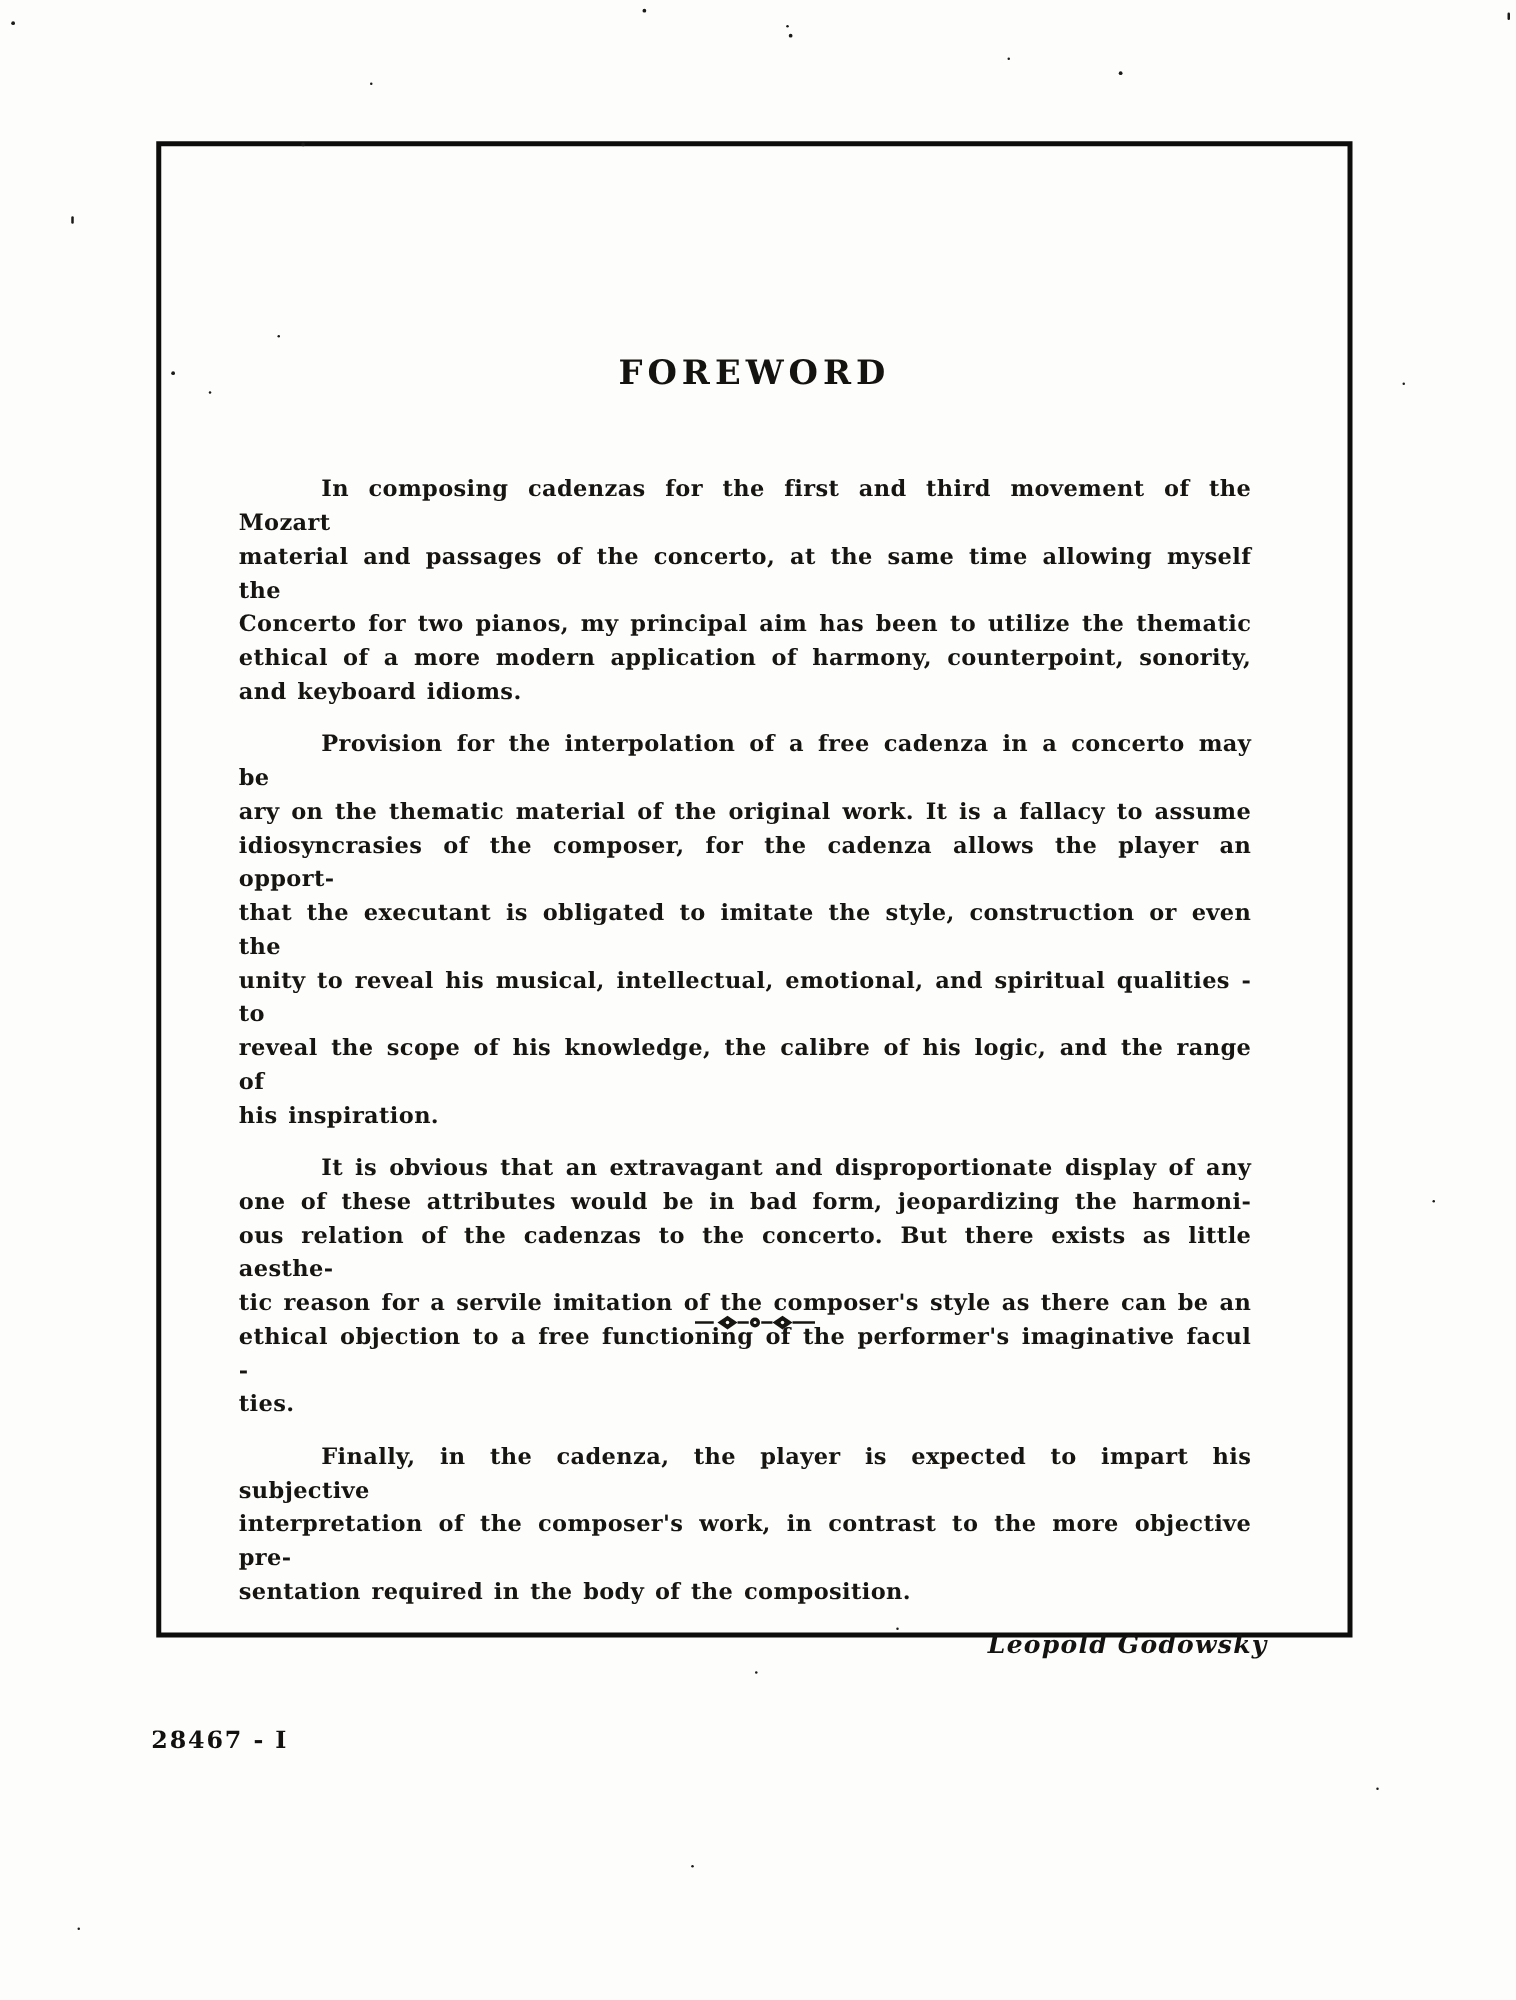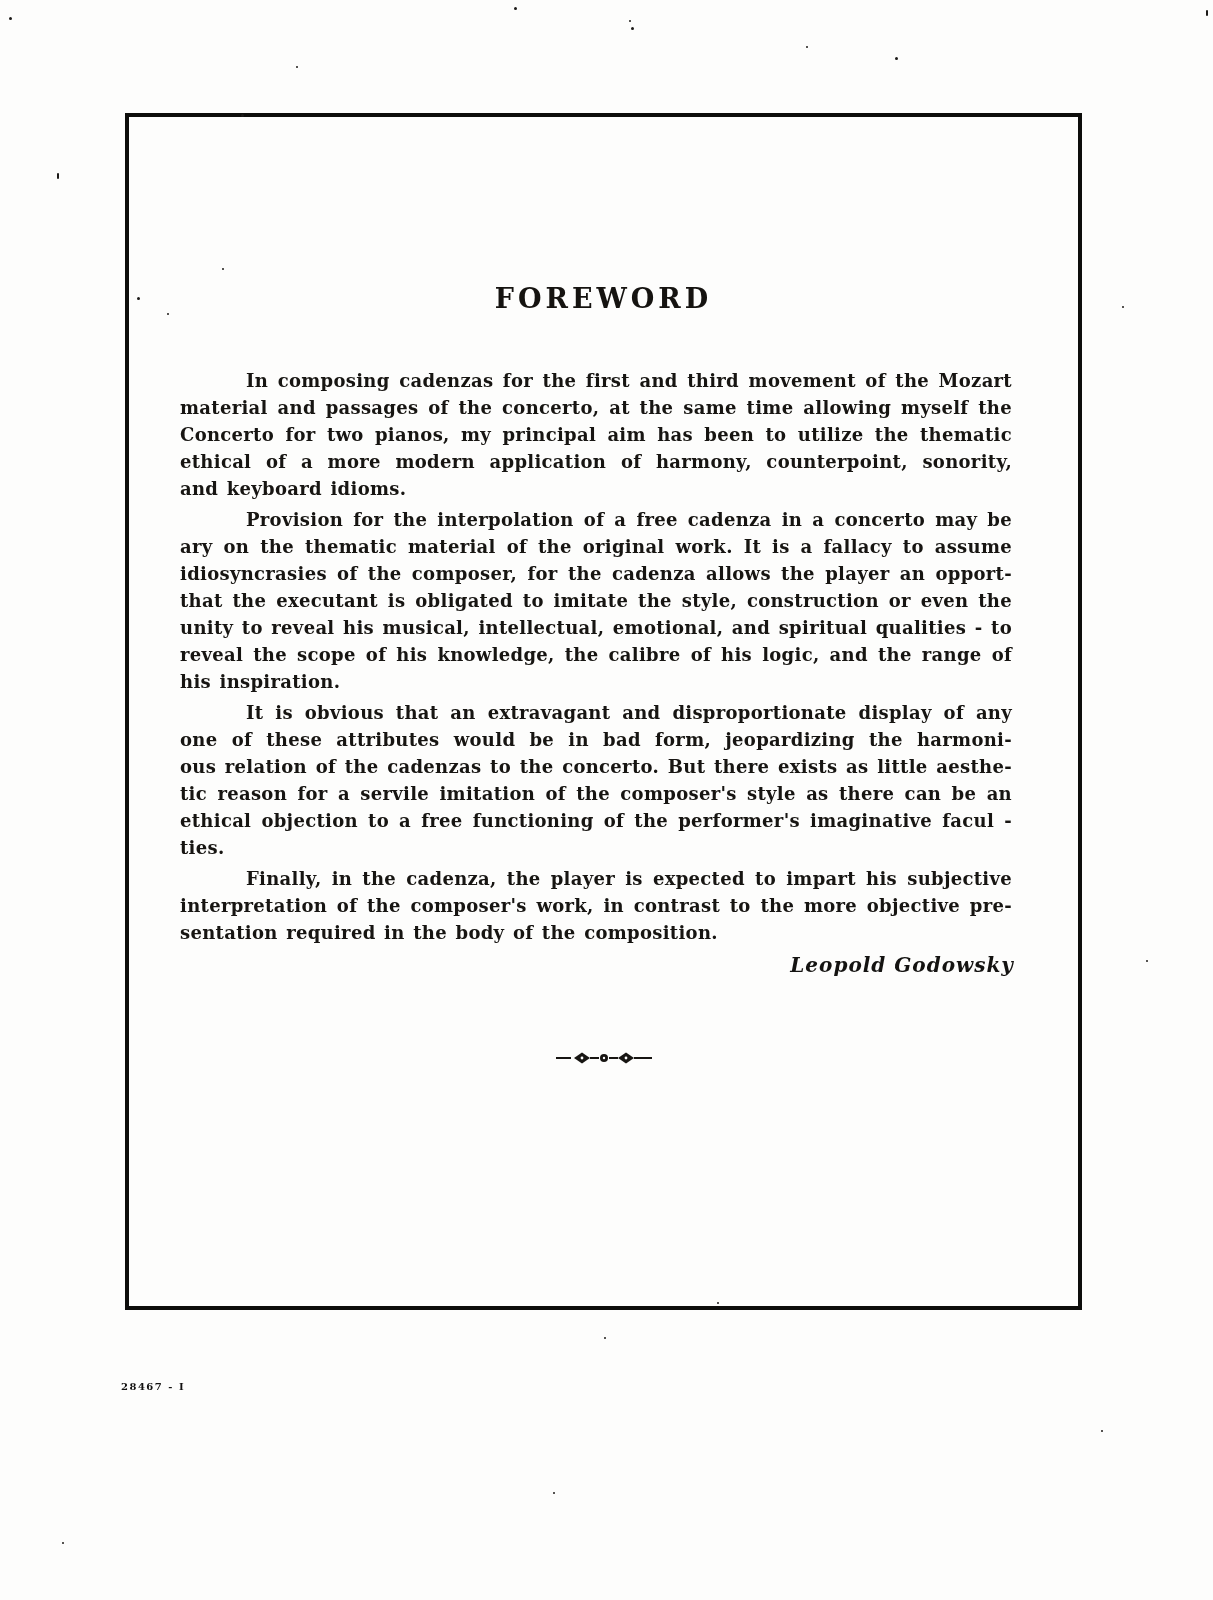"In composing cadenzas for the" .para { margin: 4px -> 15px }
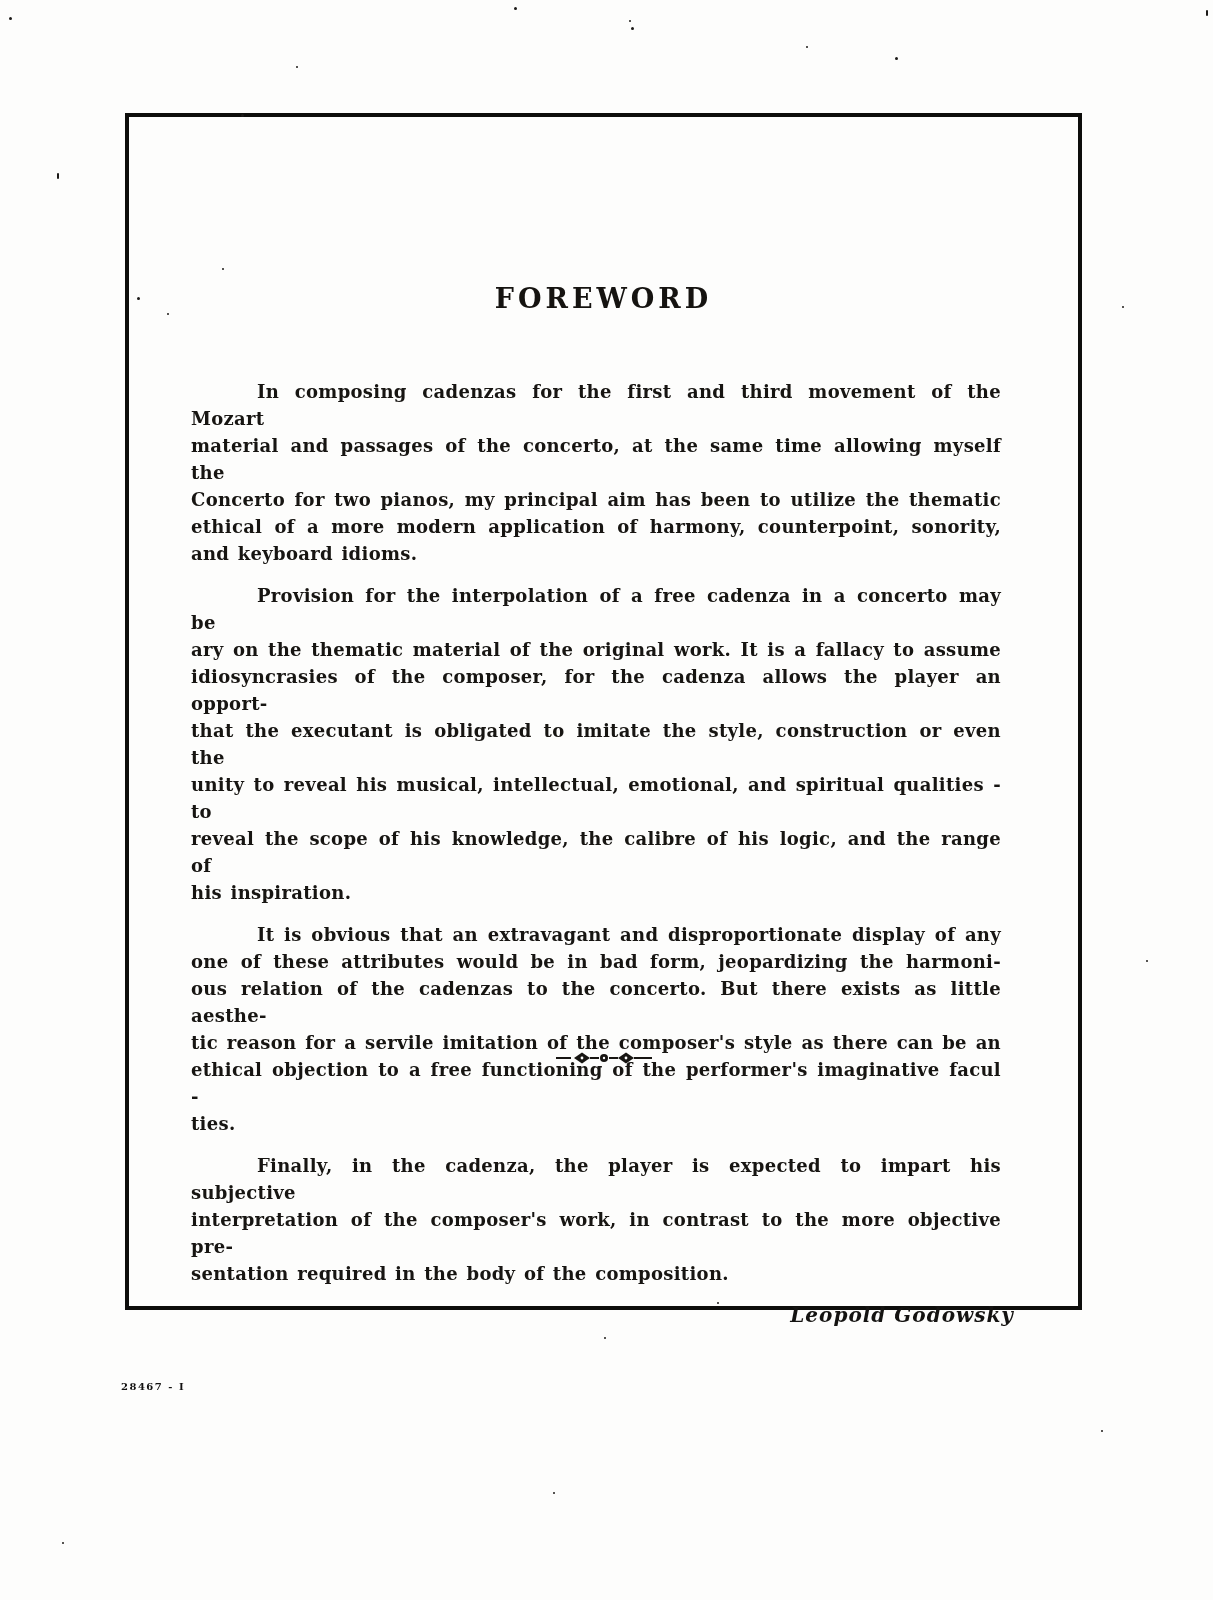"28467 - I" .plate-number { font-size: 10px -> 19px }
